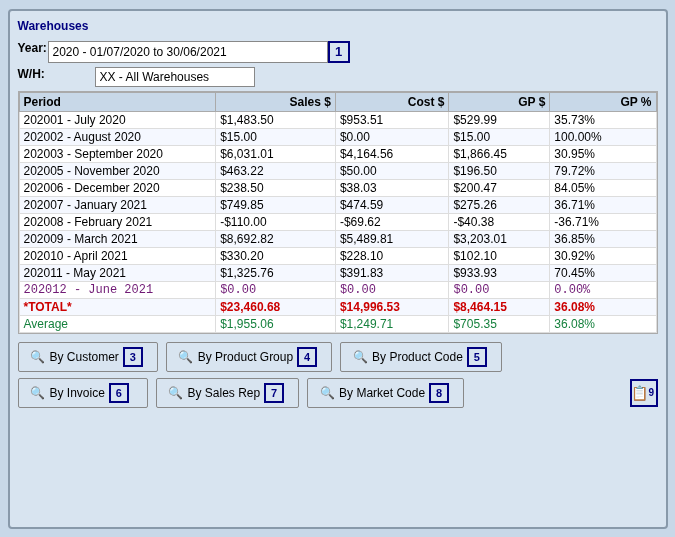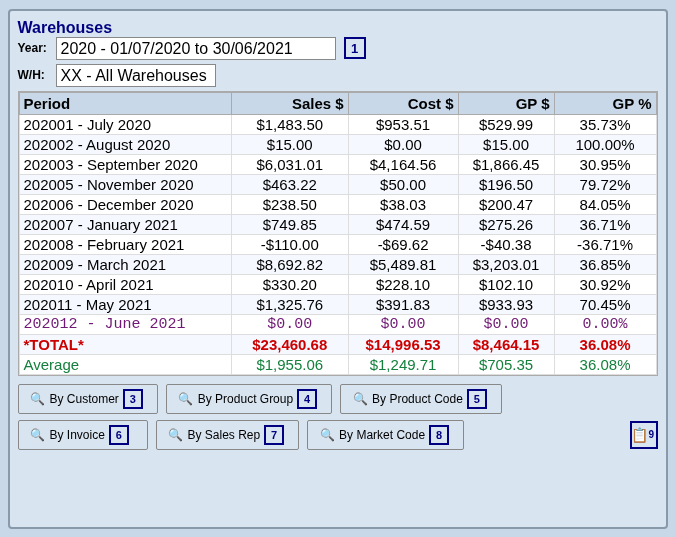"Warehouses" .title { font-size: 16px -> 12px; margin-bottom: none -> 8px }
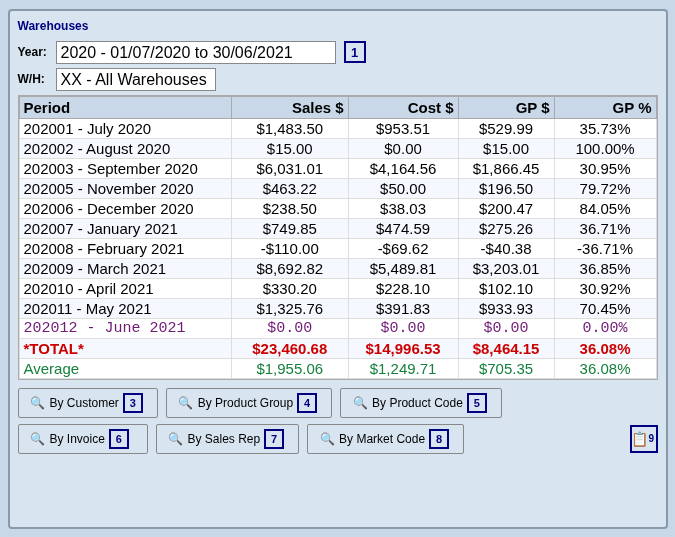"Year:" .controls-row { align-items: center -> none; gap: 8px -> 0 }
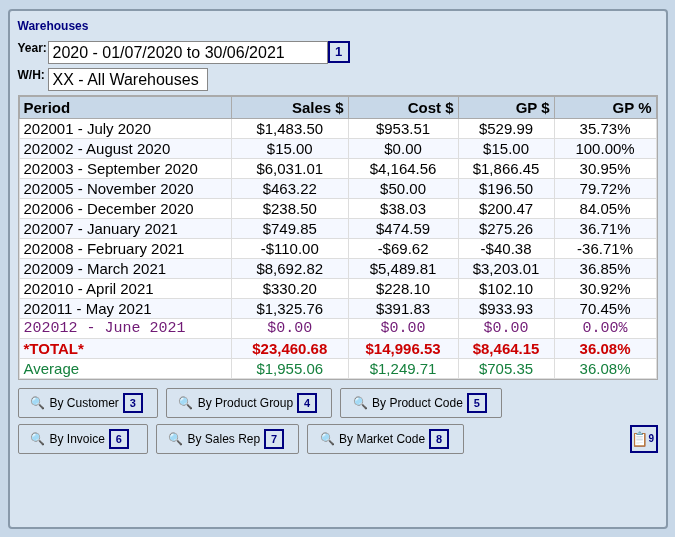"2020 - 01/07/2020 to 30/06/2021" .dropdown { font-size: 16px -> 12px }
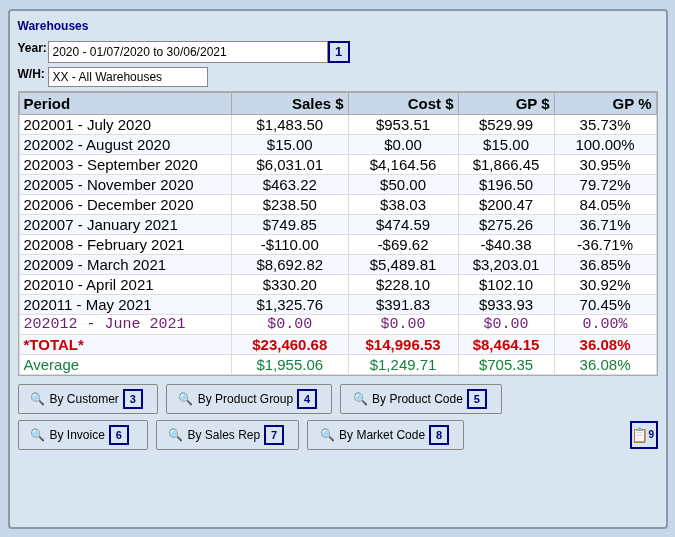"XX - All Warehouses" .dropdown-wh { margin-left: none -> 47px }
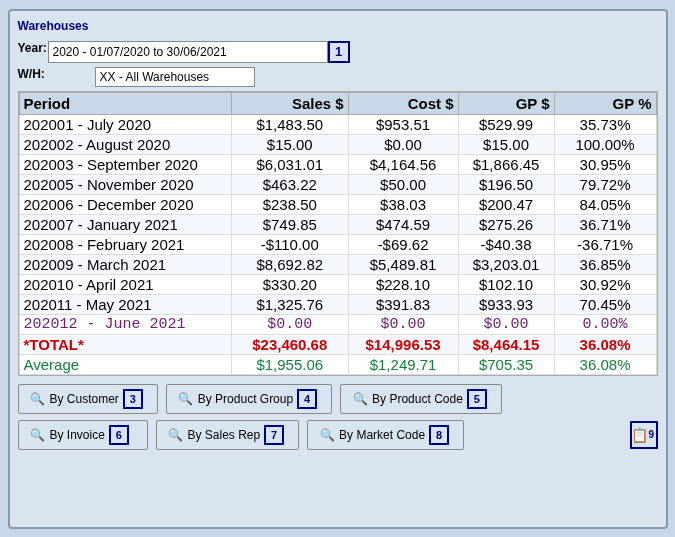"Period" table { font-size: 15px -> 12px }
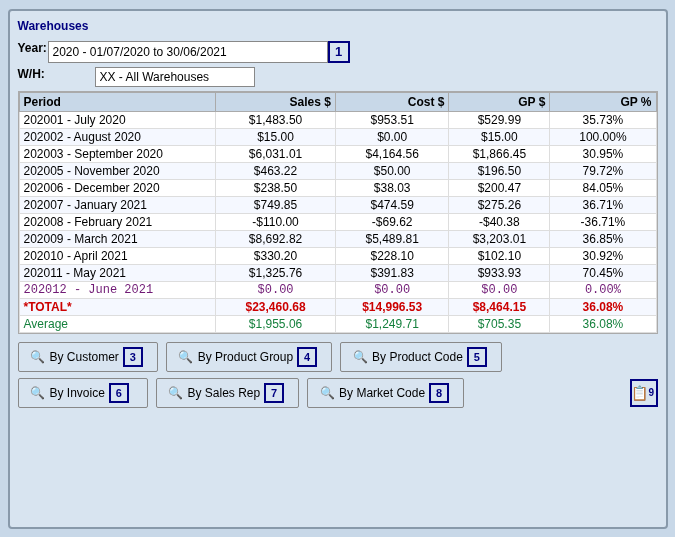"$1,483.50" tbody tr td.right { text-align: center -> left }
